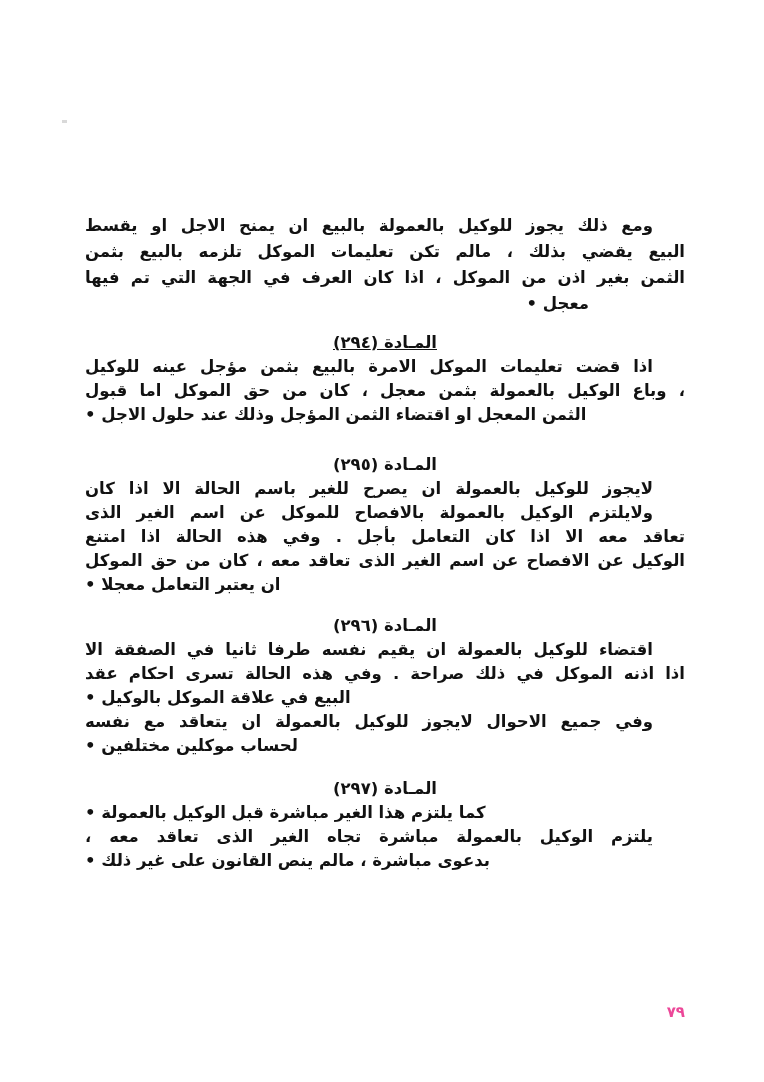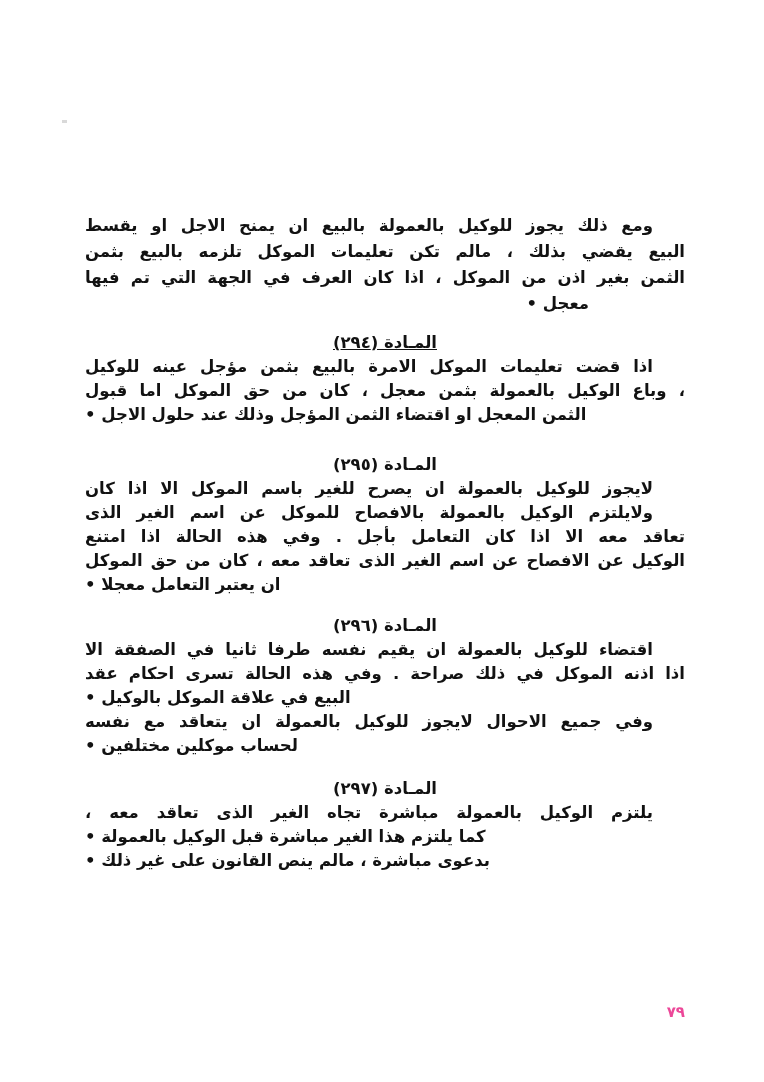"لايجوز للوكيل بالعمولة ان يصرح" div.line { text: الموكل -> الحالة }
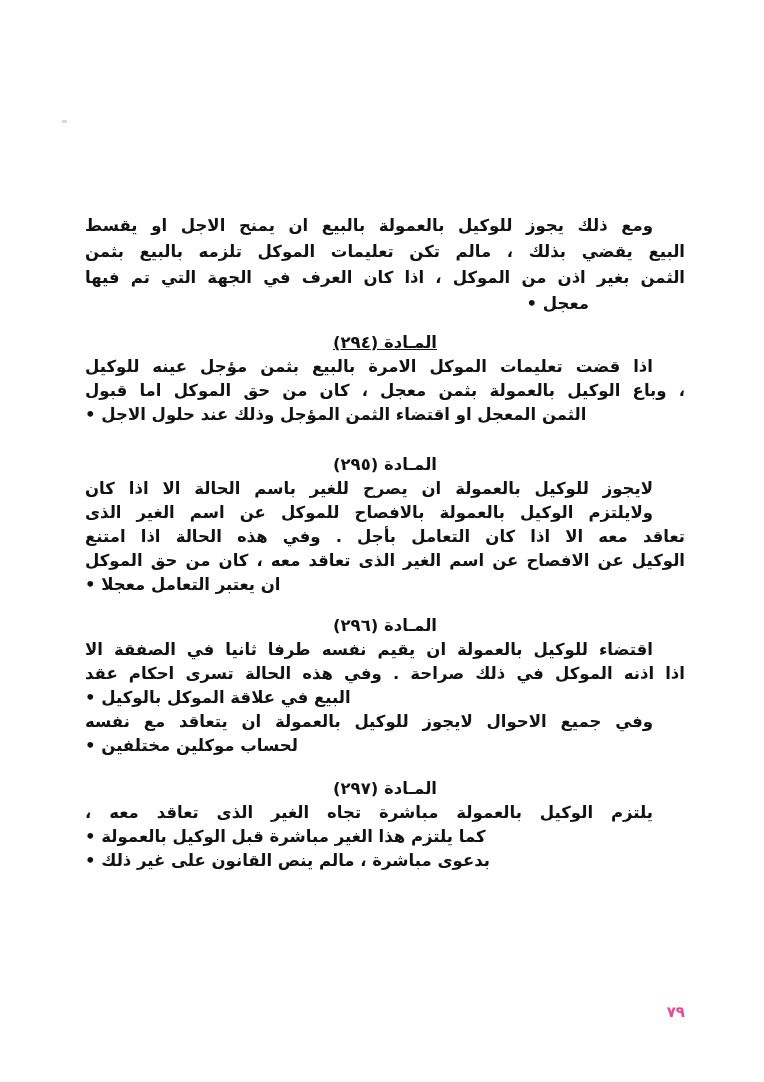"يلتزم الوكيل بالعمولة مباشرة تجاه" div.line { order: before "كما يلتزم هذا الغير مباشرة" -> after "كما يلتزم هذا الغير مباشرة" }
